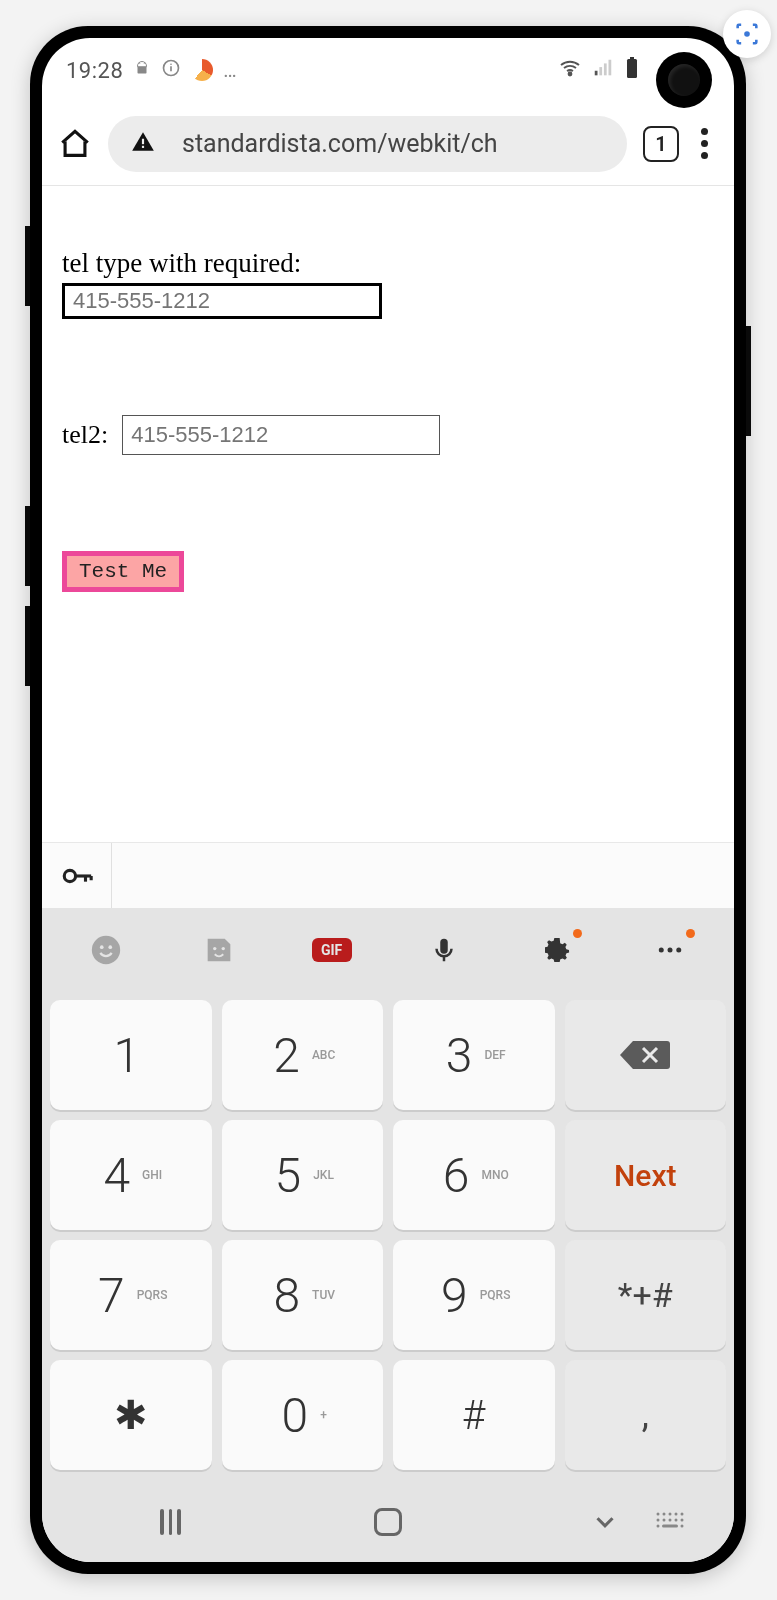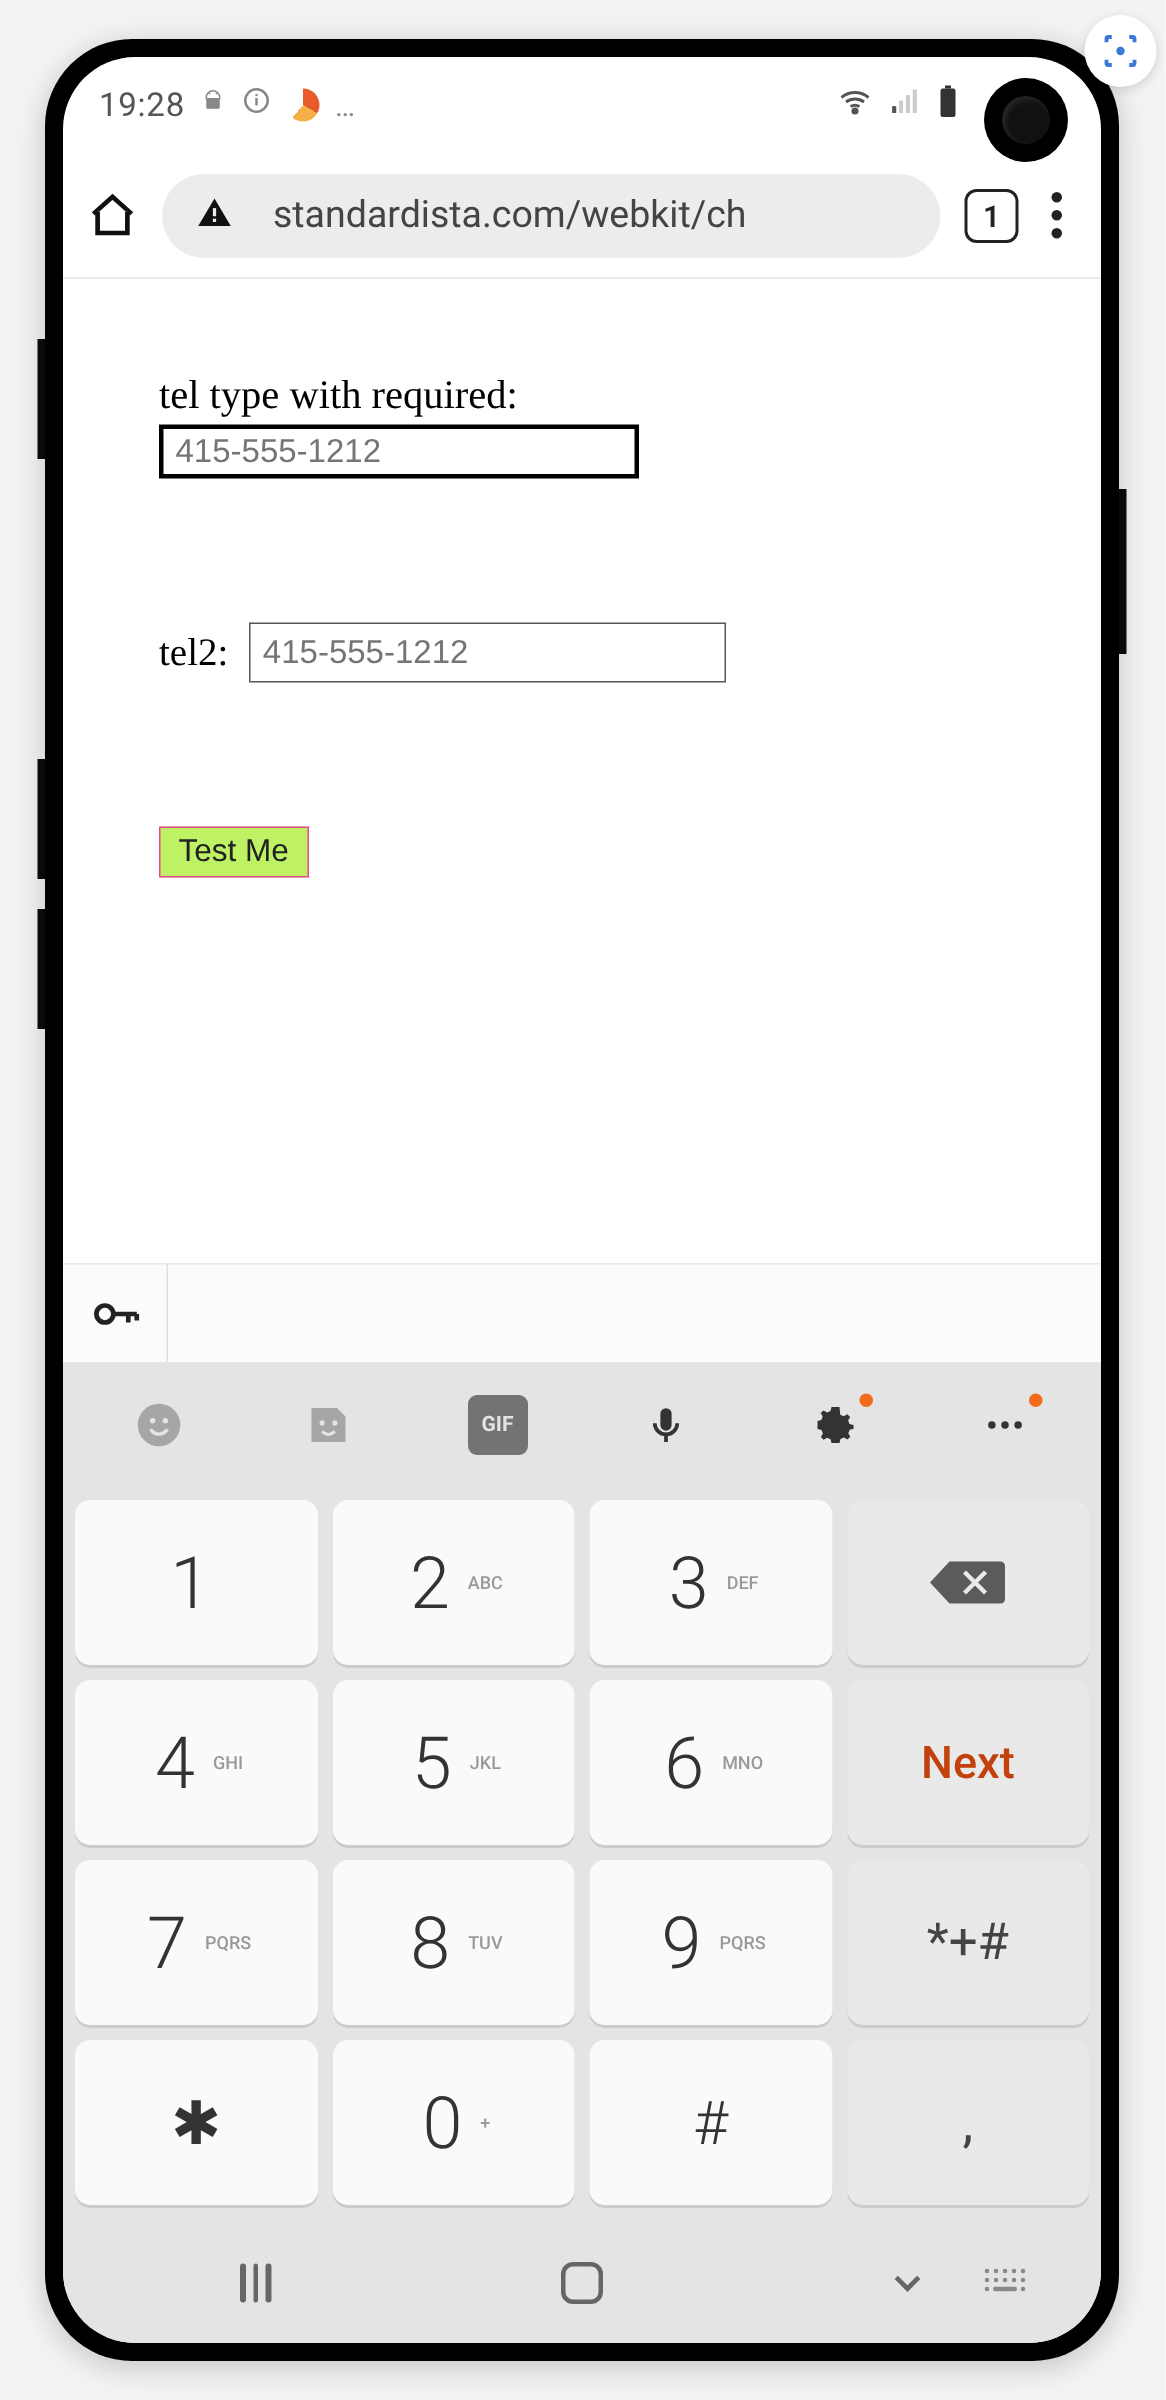"tel type with required:" .page-content { margin-left: 44px -> none }
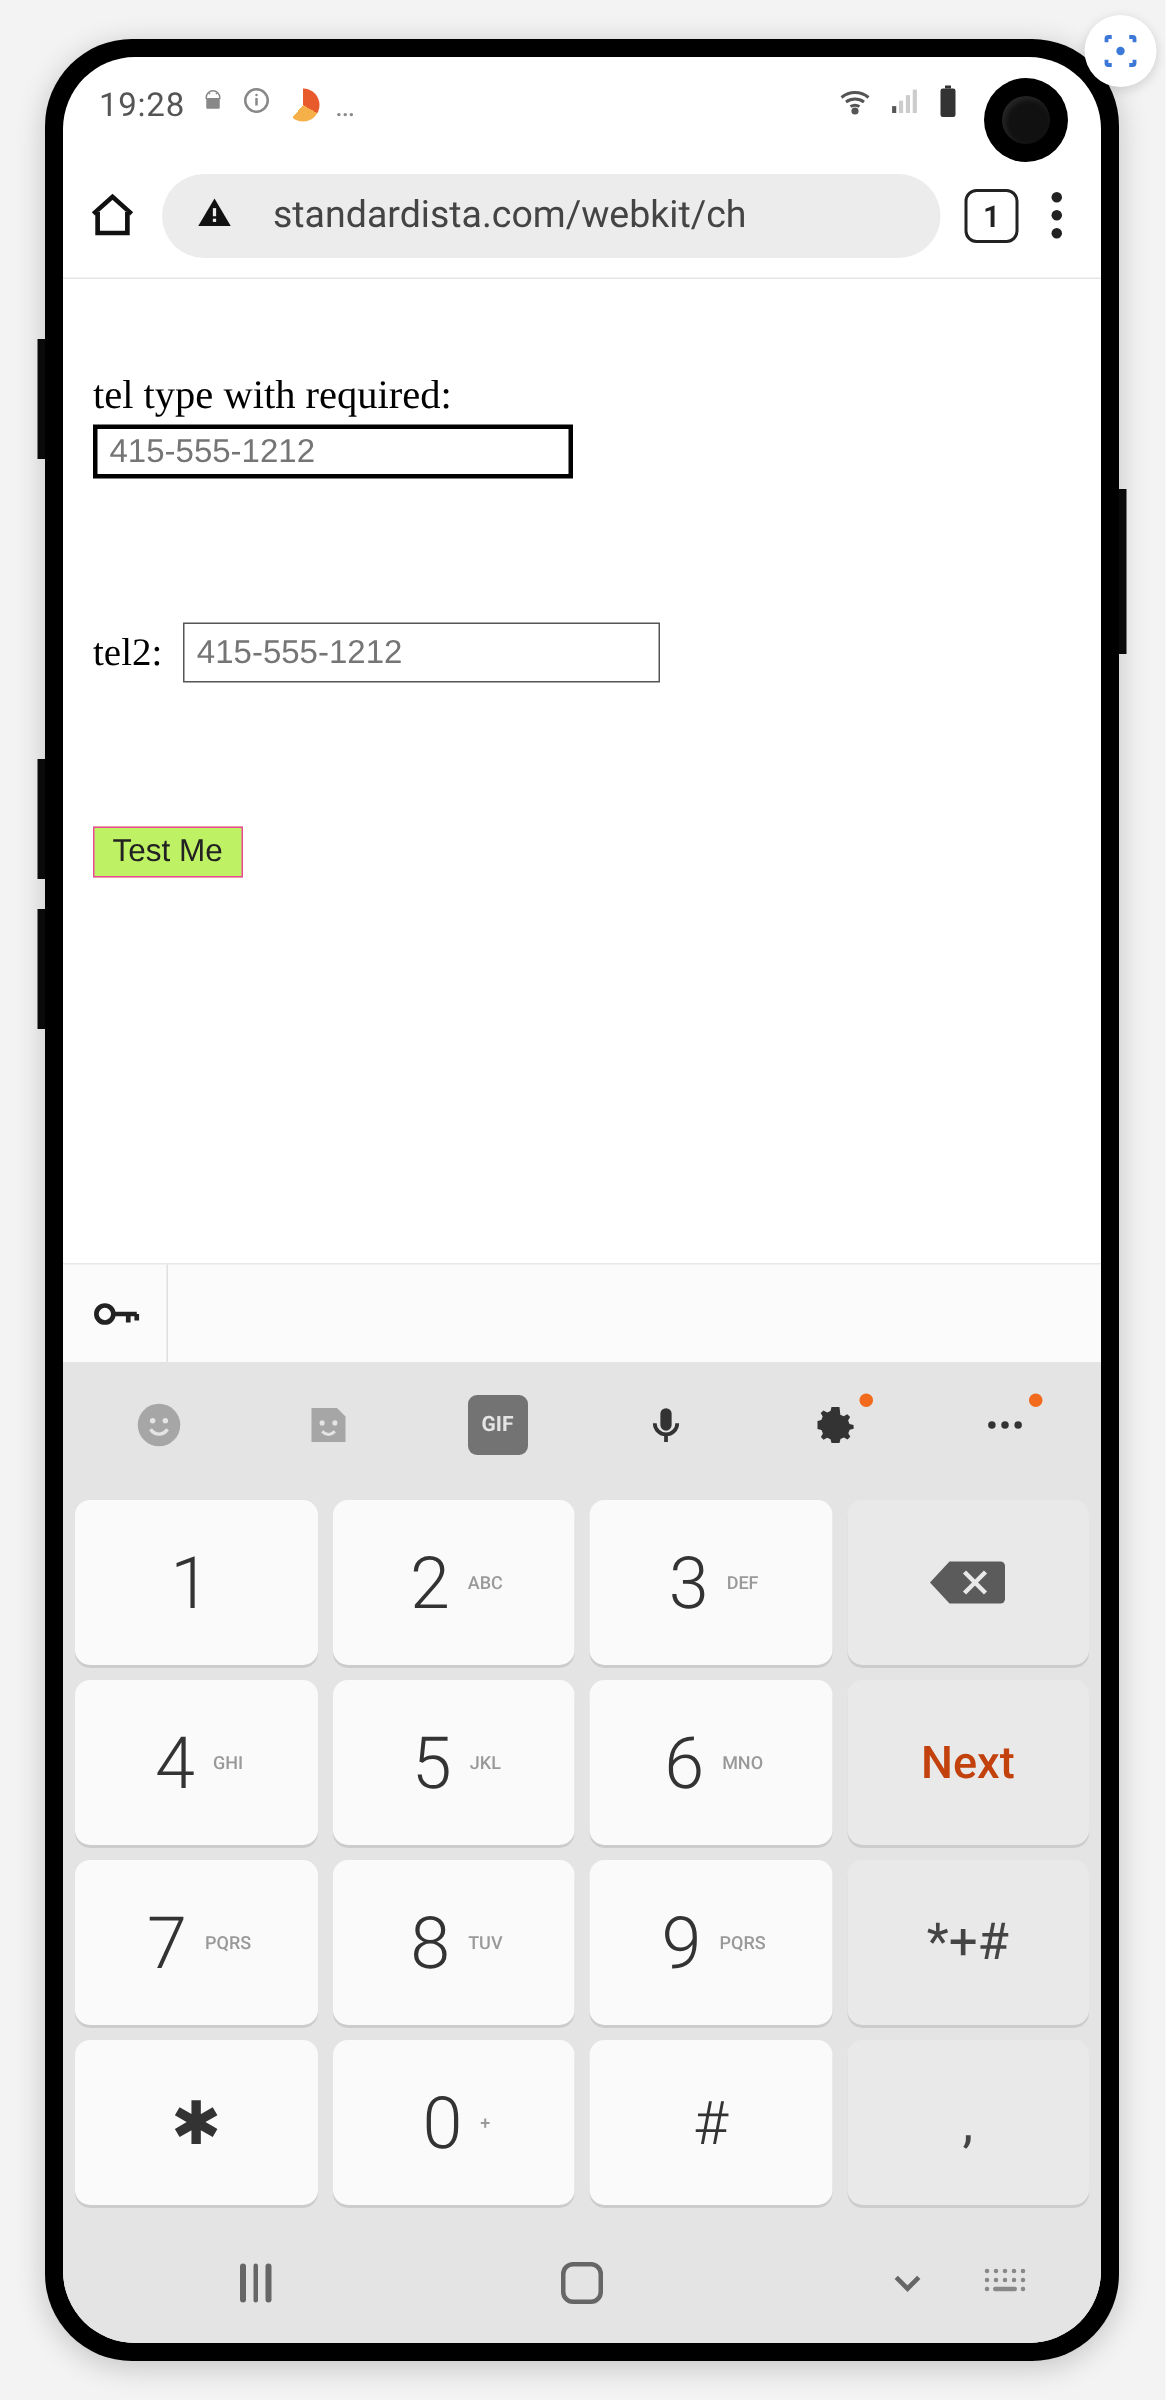"Test Me" .test-btn { background: #bef264 -> #fca5a5; border: 1px solid #ec4899 -> 5px solid #ec4899; font-family: Liberation Sans, sans-serif -> Liberation Mono, monospace }
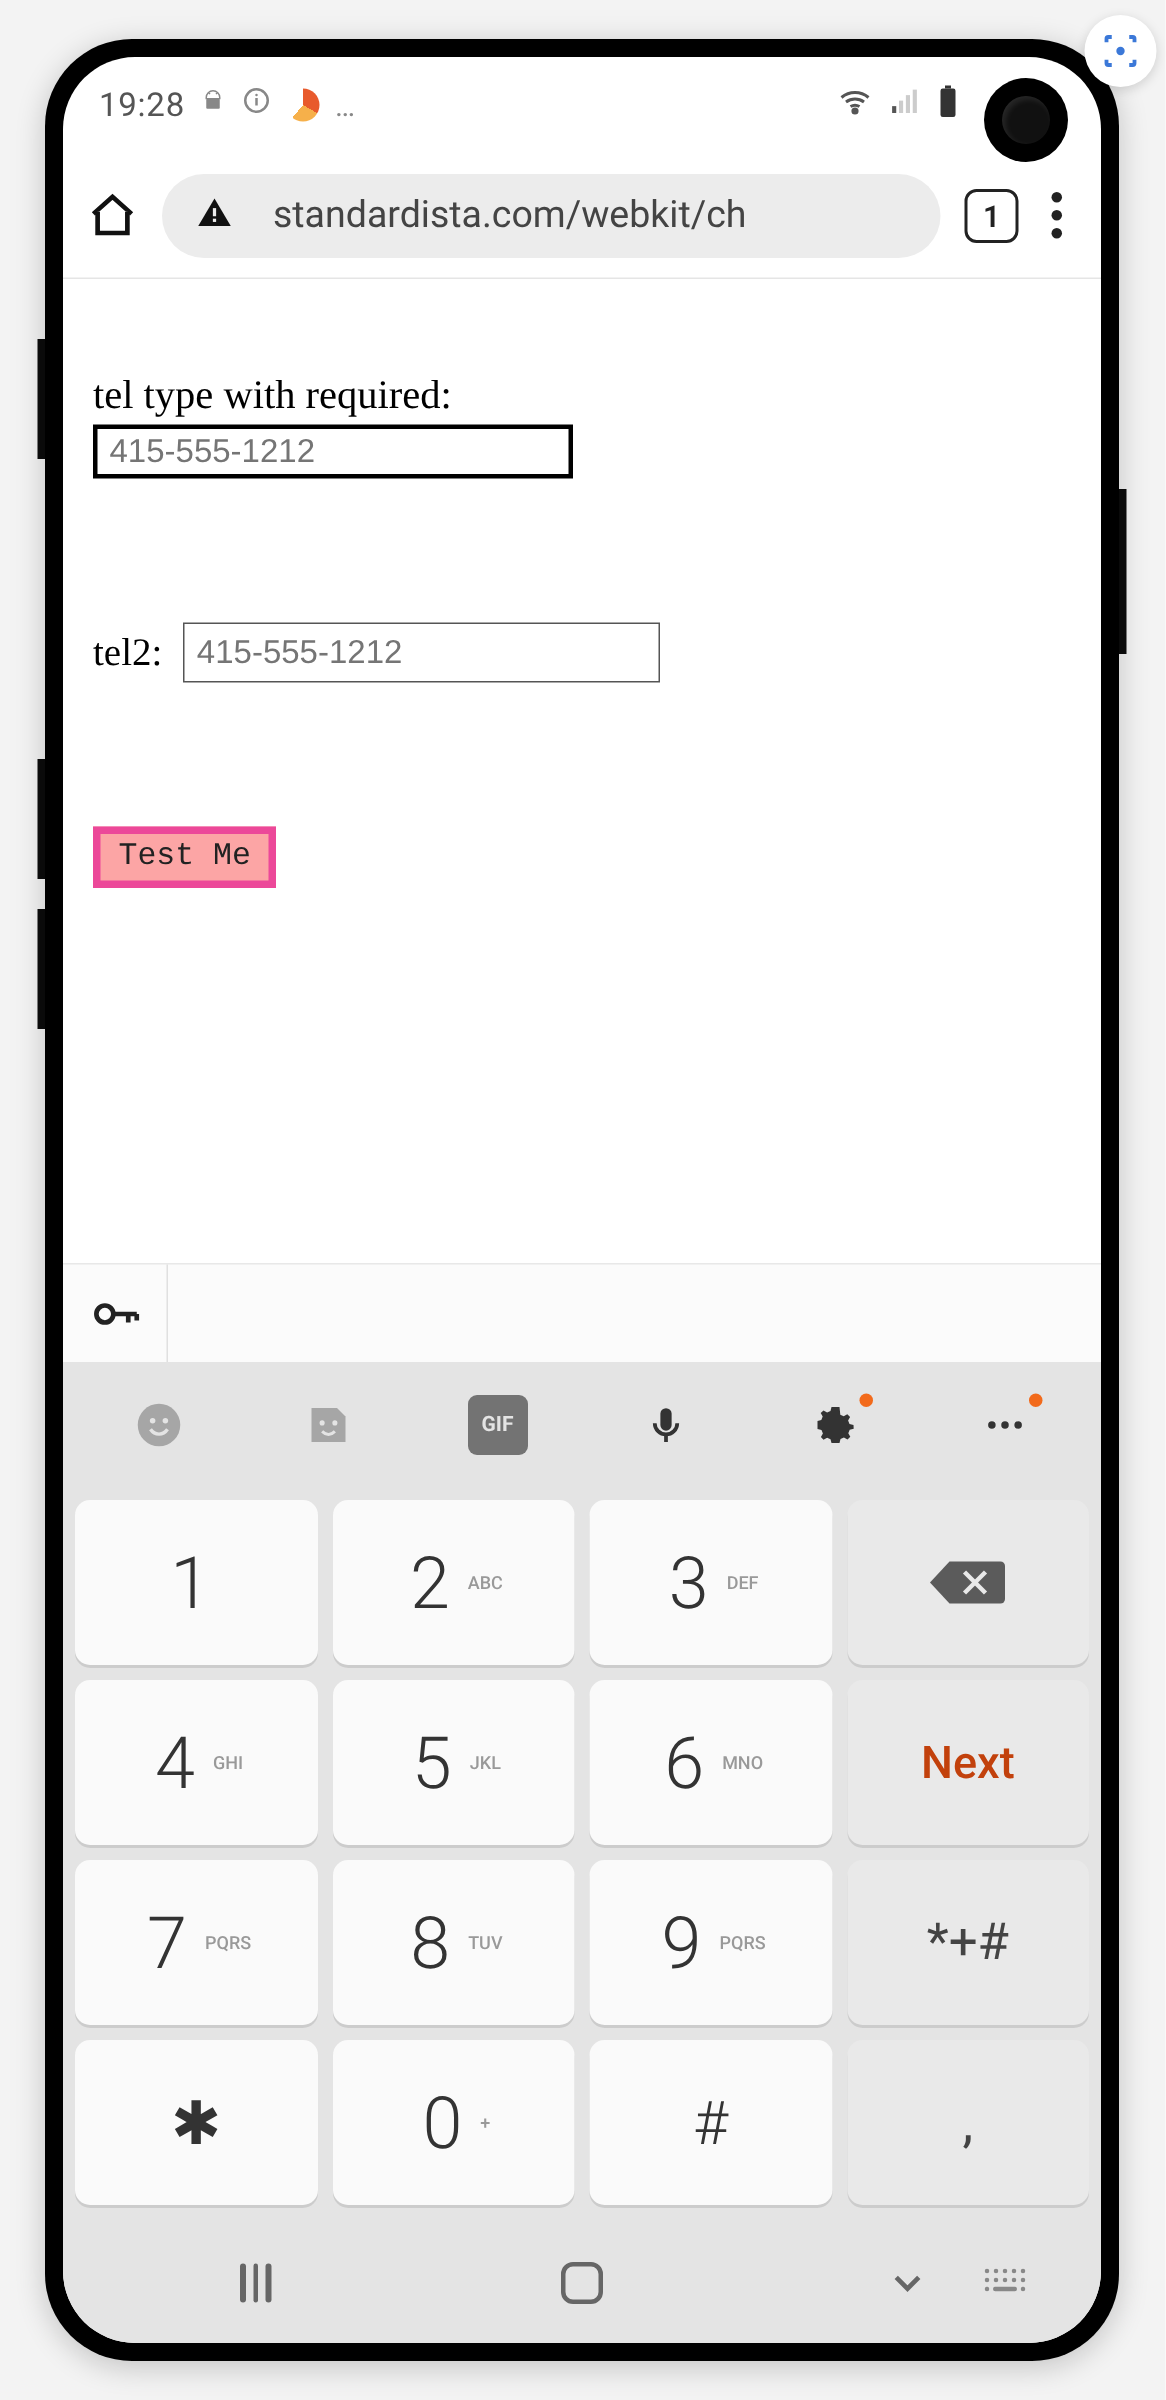"GIF" .gif-badge { background: #737373 -> #b91c1c; height: 40px -> 24px }
